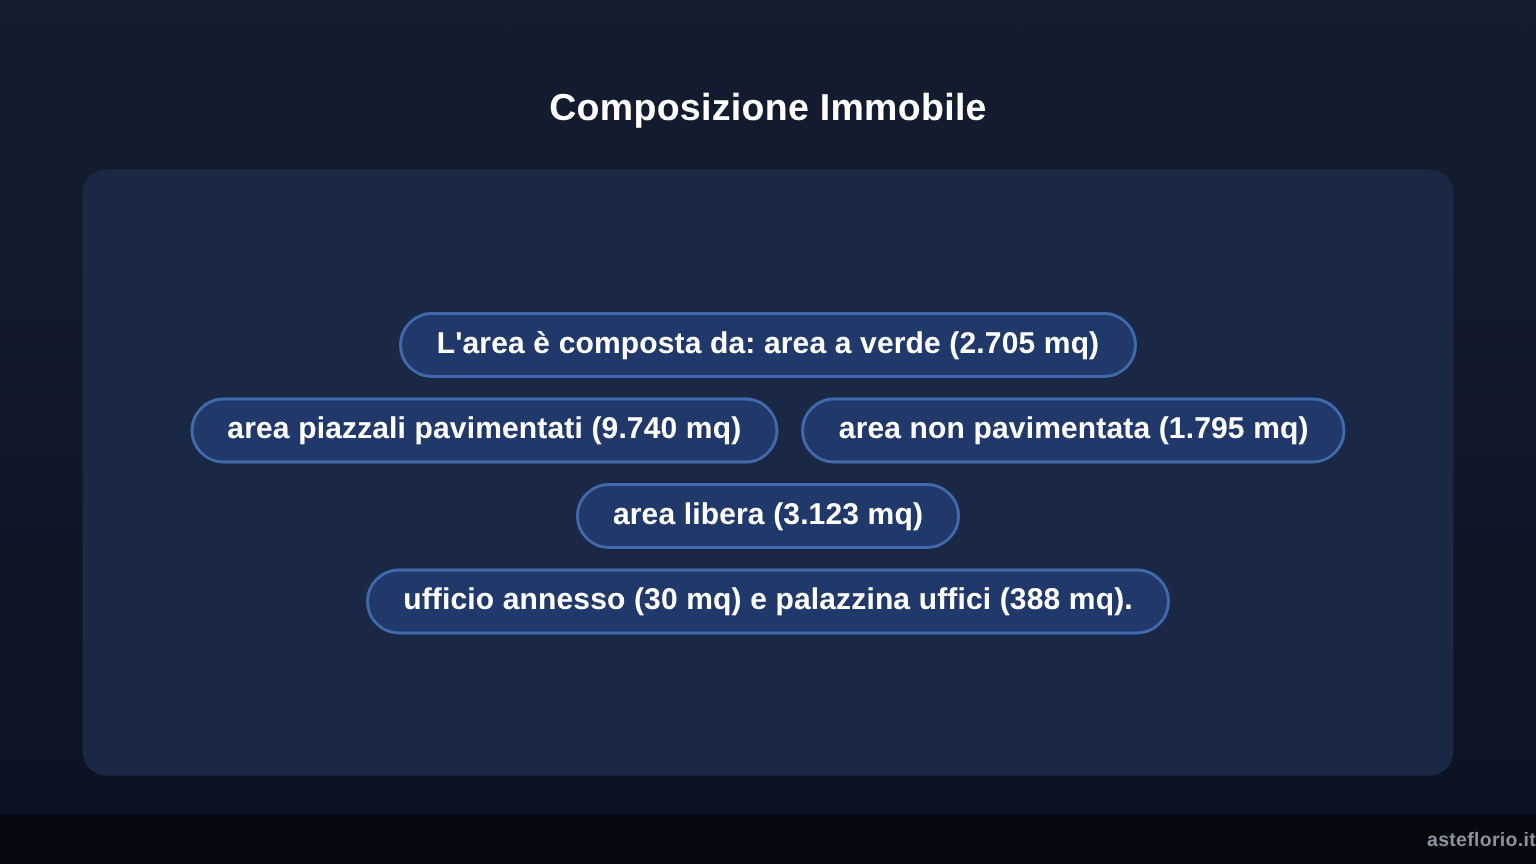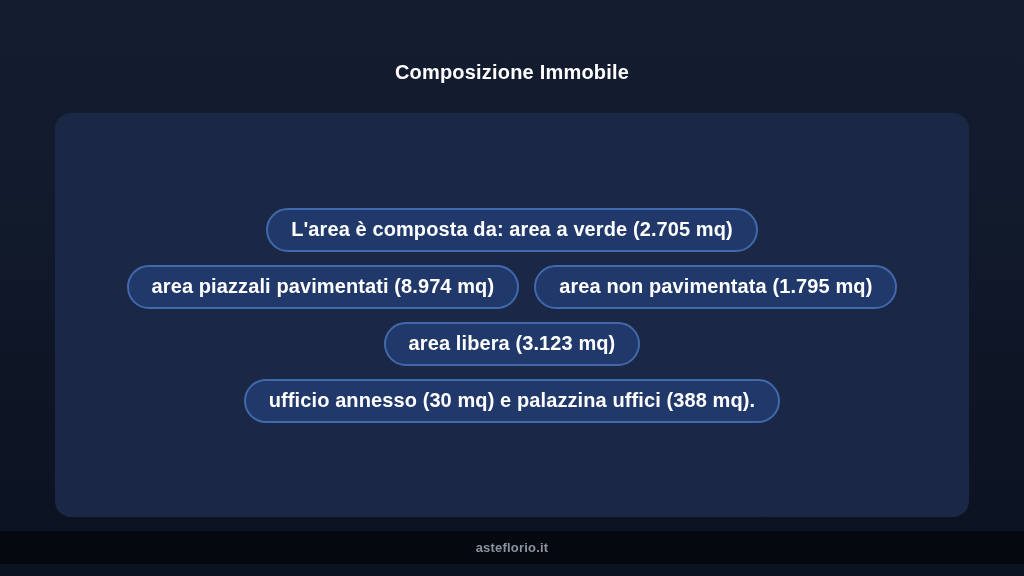"Composizione Immobile" .slide-title { font-size: 20px -> 25px }
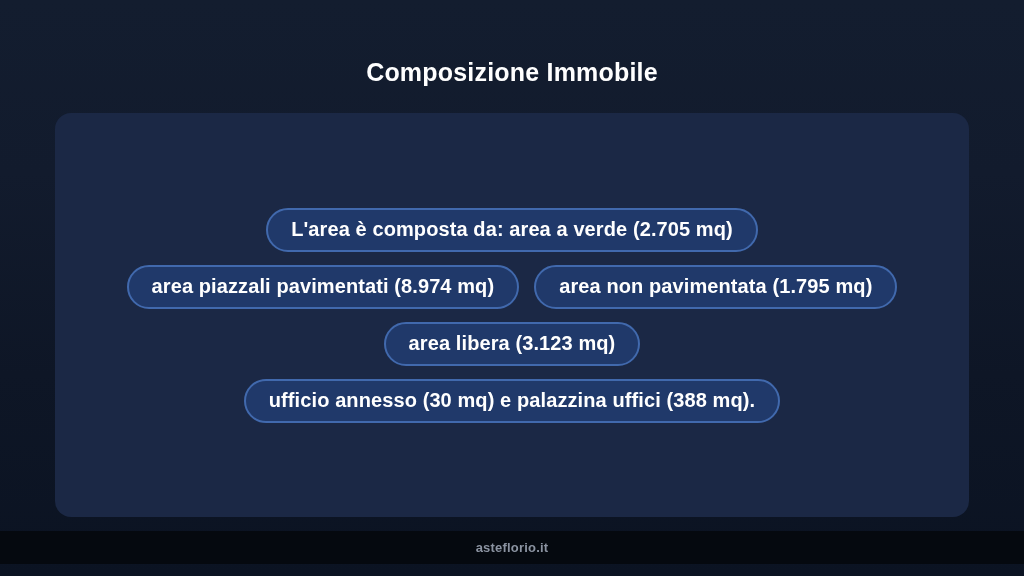"area piazzali pavimentati (8.974 mq)" span.pill { text: 8.974 -> 9.740 }
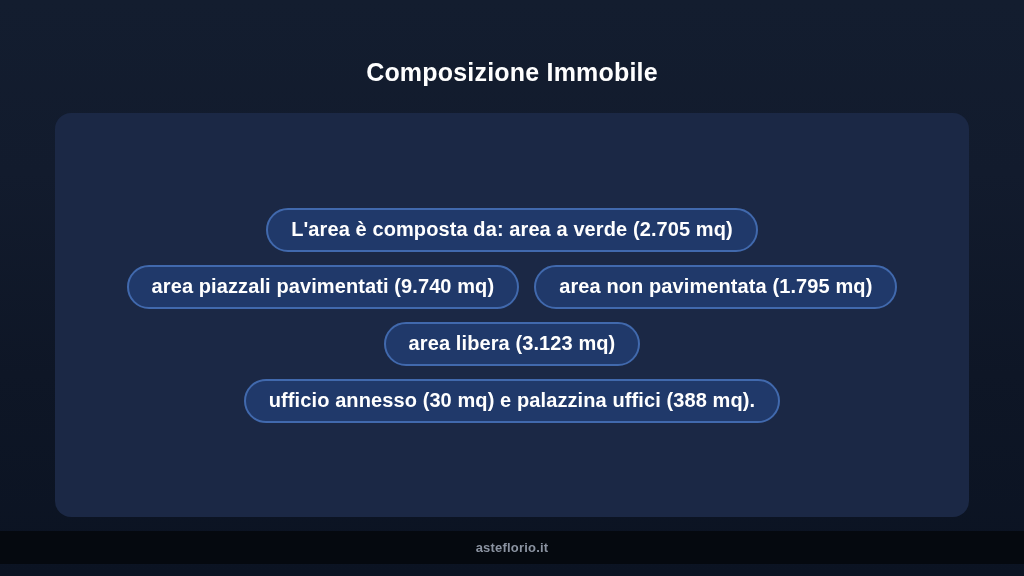"asteflorio.it" .footer-bar { bottom: 12px -> 0; justify-content: center -> flex-end }
